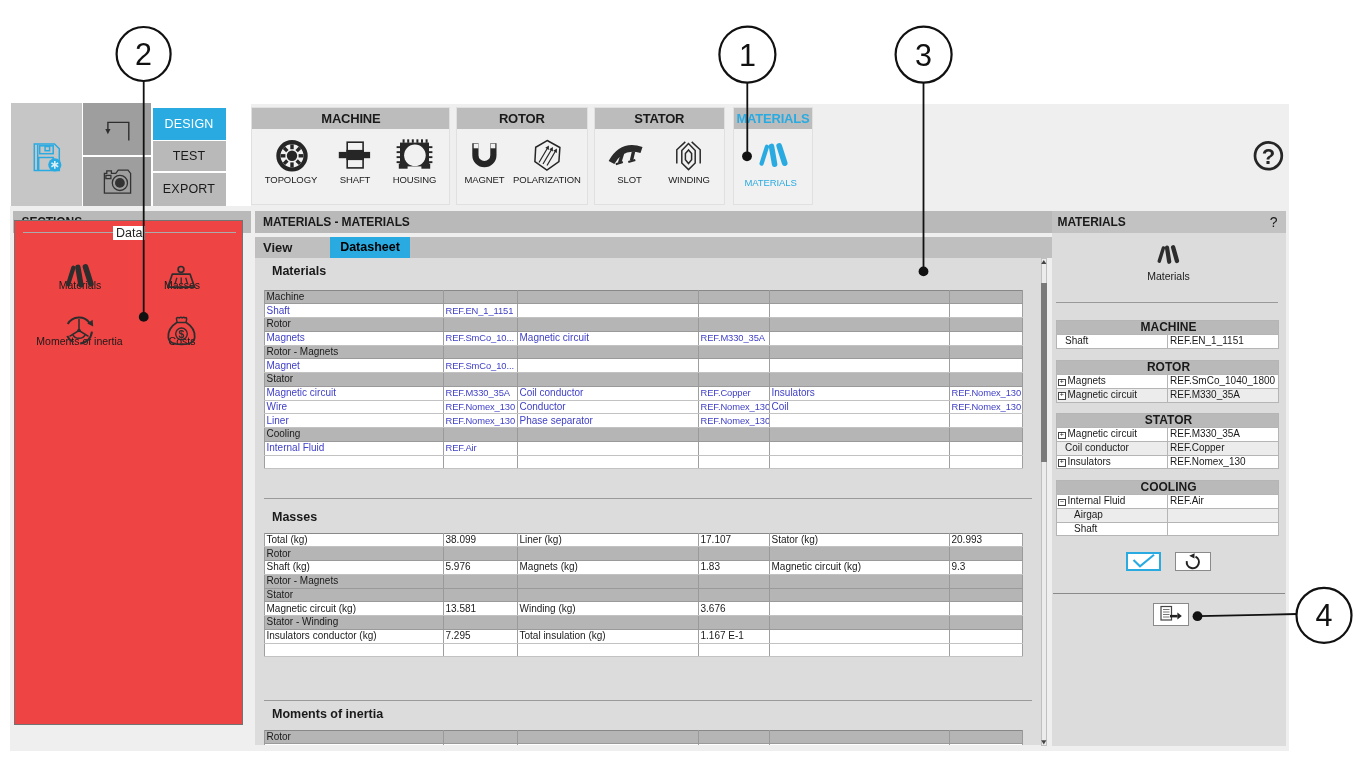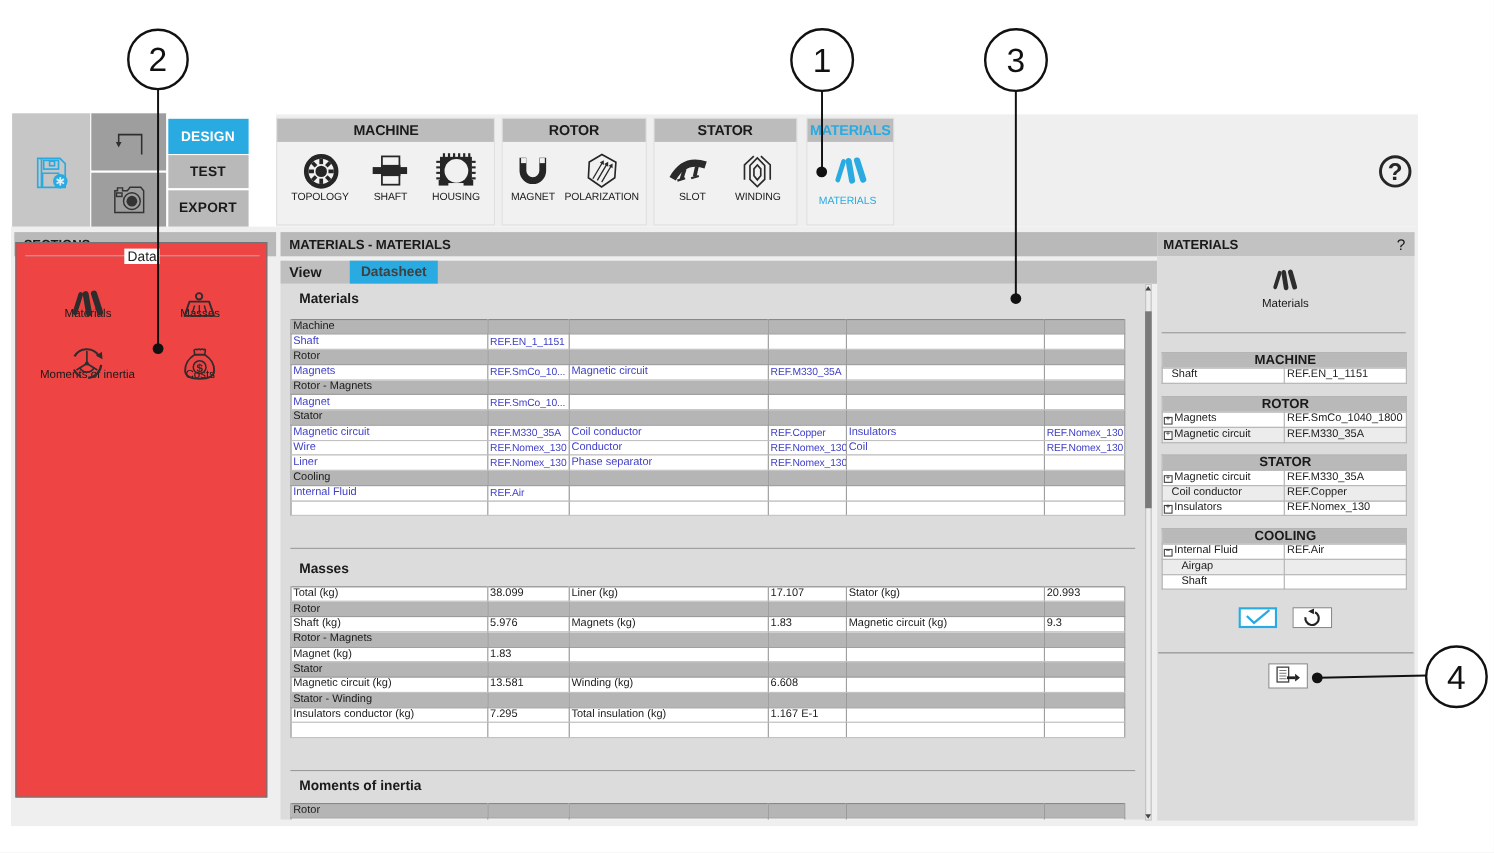"DESIGN" .navbtn { font-weight: bold -> normal }
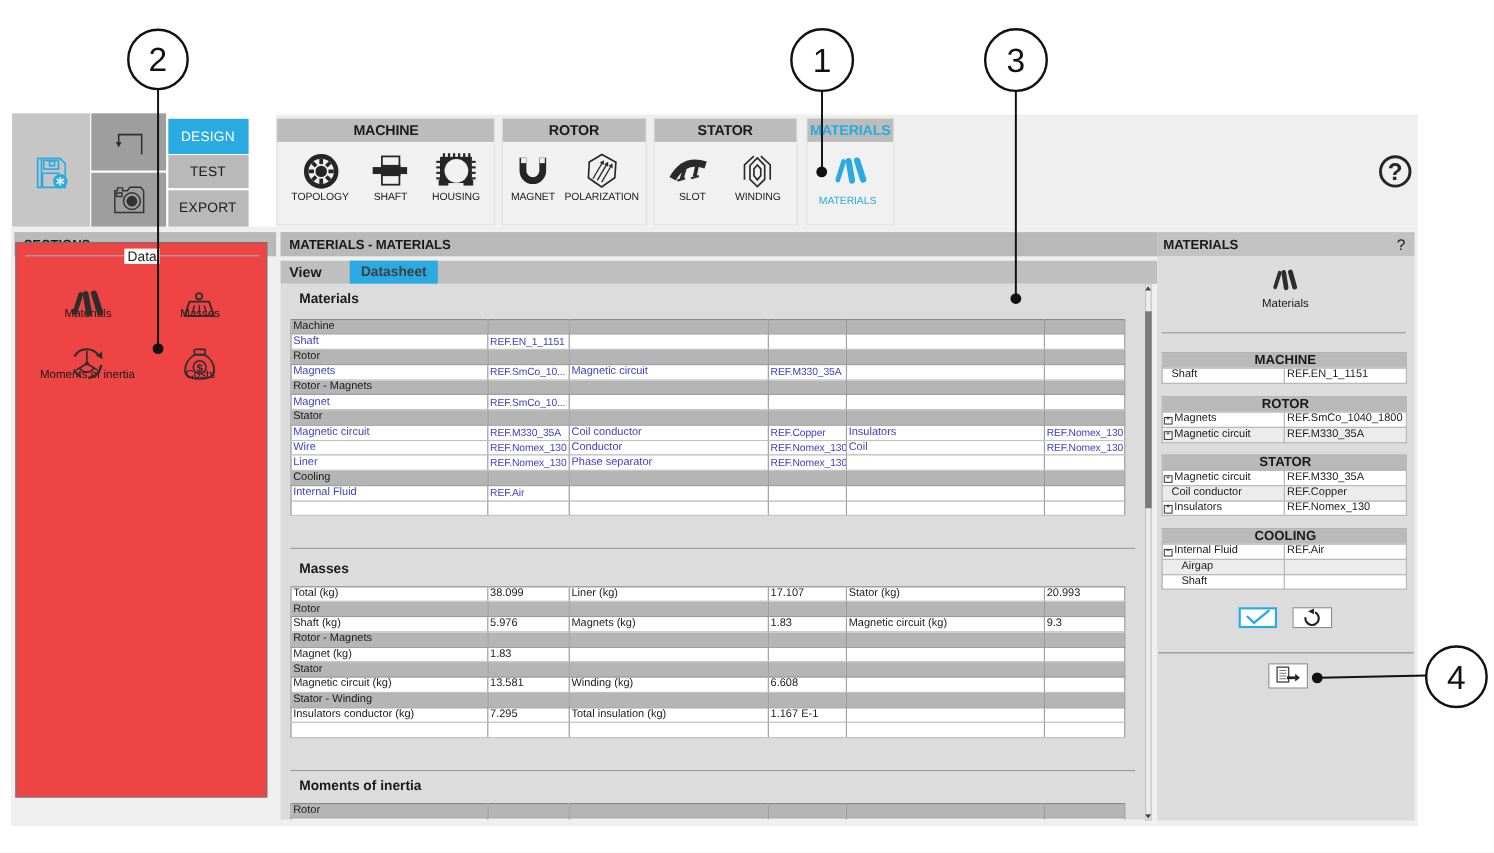"Datasheet" #tabData { color: #404040 -> #000000; left: 318px -> 330px }
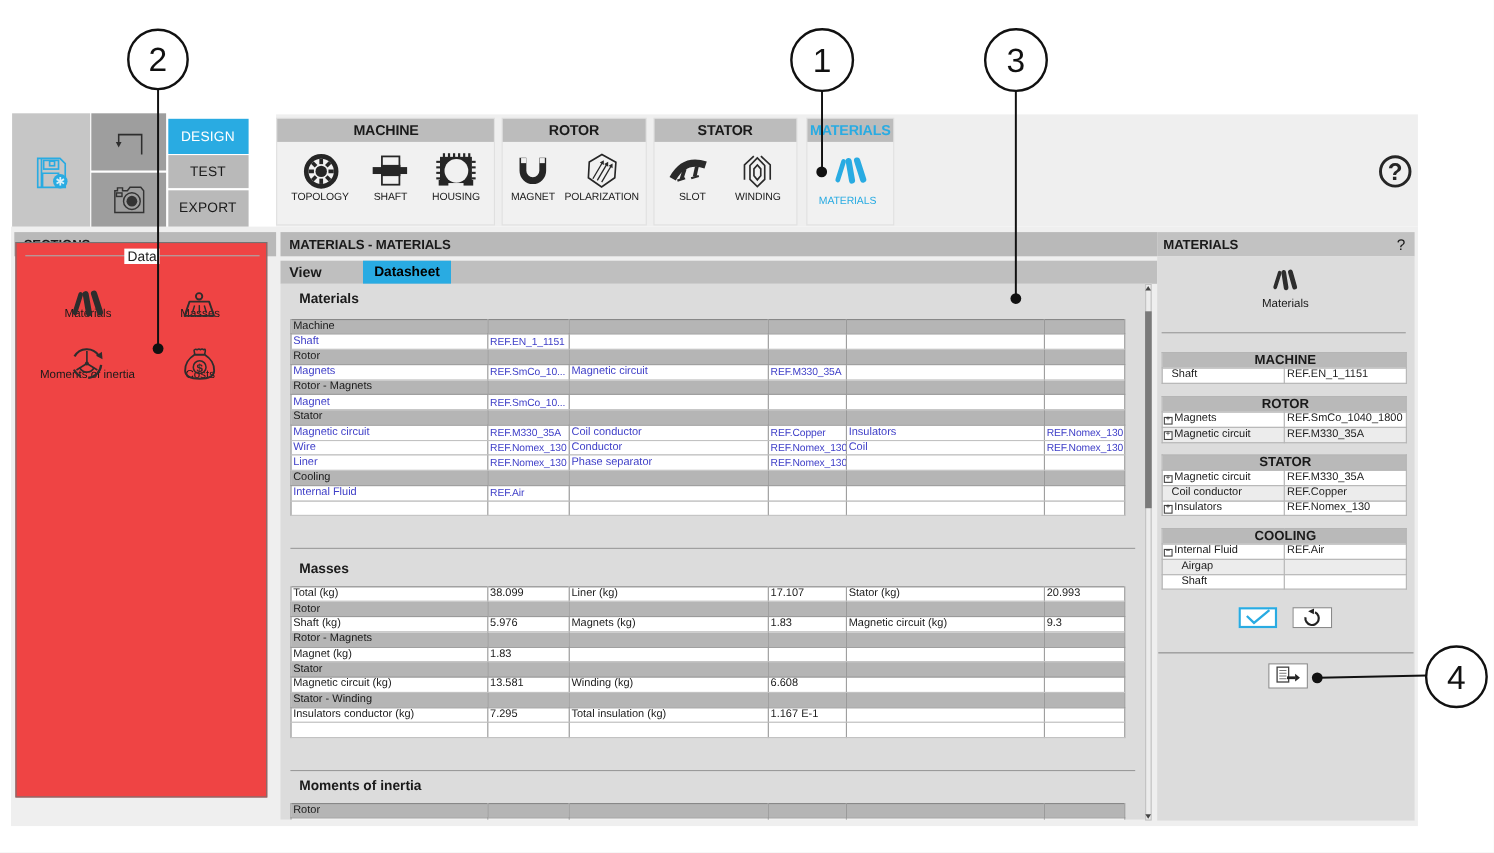"Magnet (kg)" tr { html: <tr> <td>Magnet (kg)</td> <td>1.83</td> <td></td> <td></td> <td></td> <td></td> </tr> -> none }
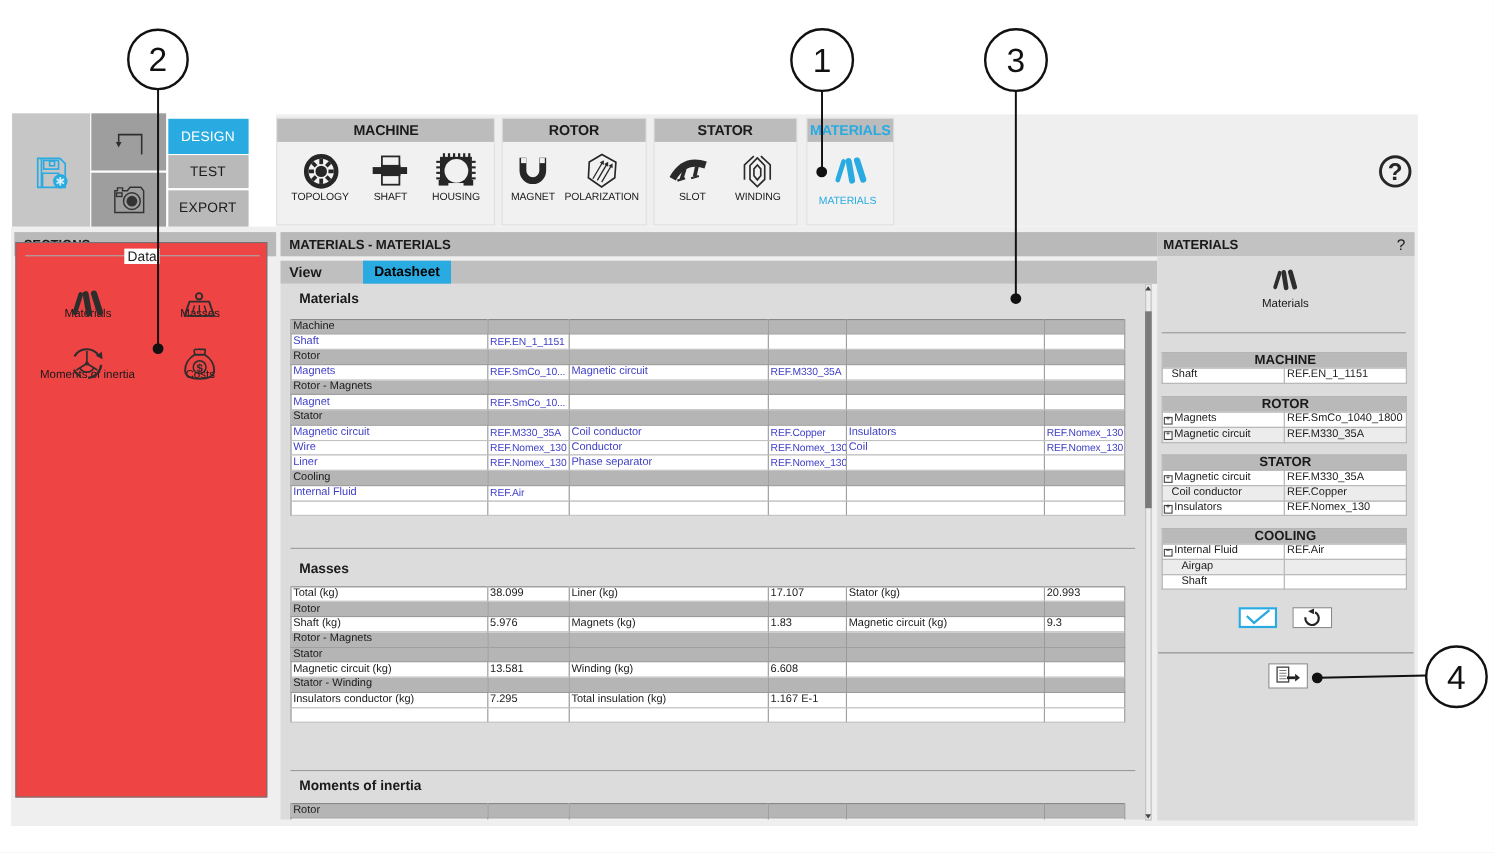"6.608" td { text: 6.608 -> 3.676 }
